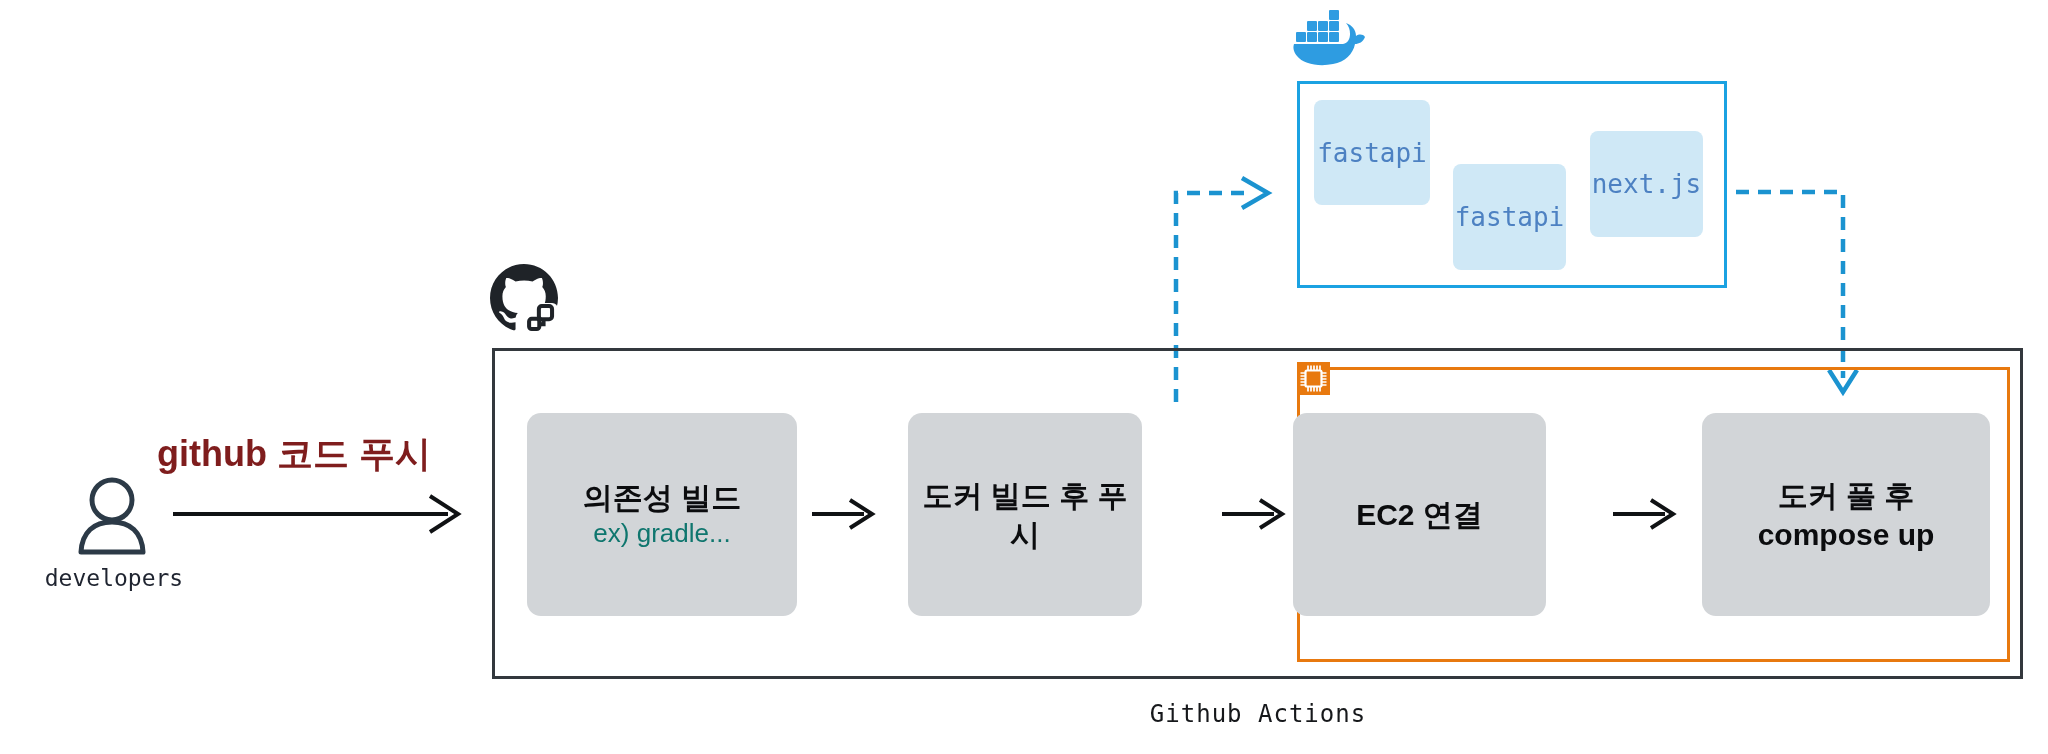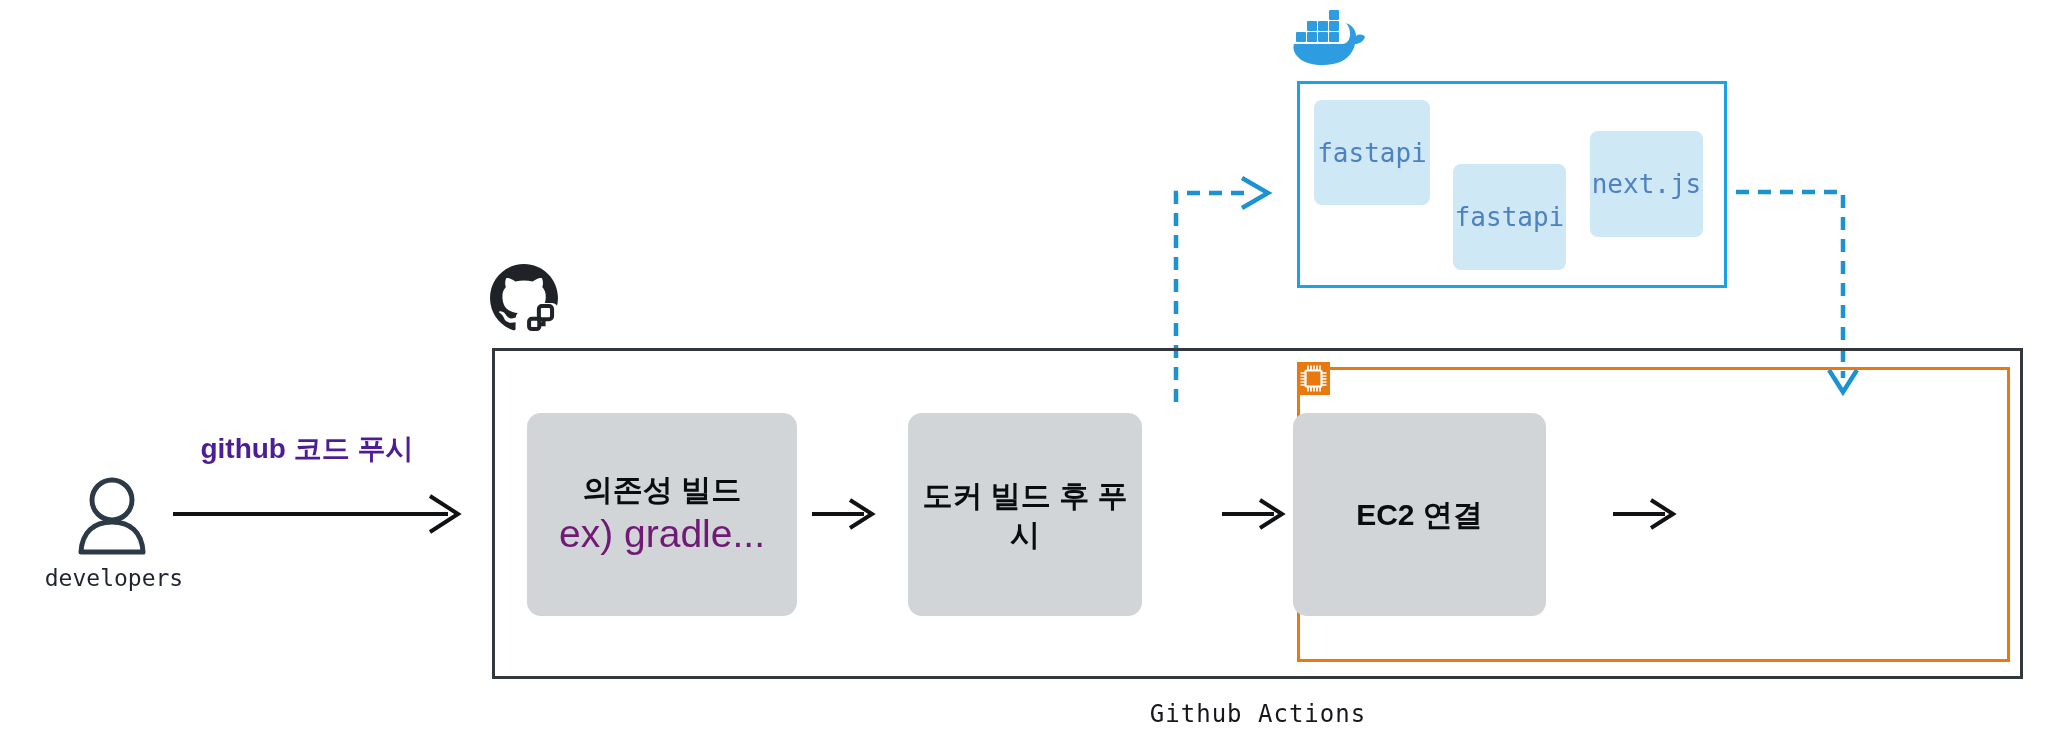"github 코드 푸시" .push-label { color: #4c1d95 -> #7f1d1d; font-size: 28px -> 36px; text-align: center -> left }
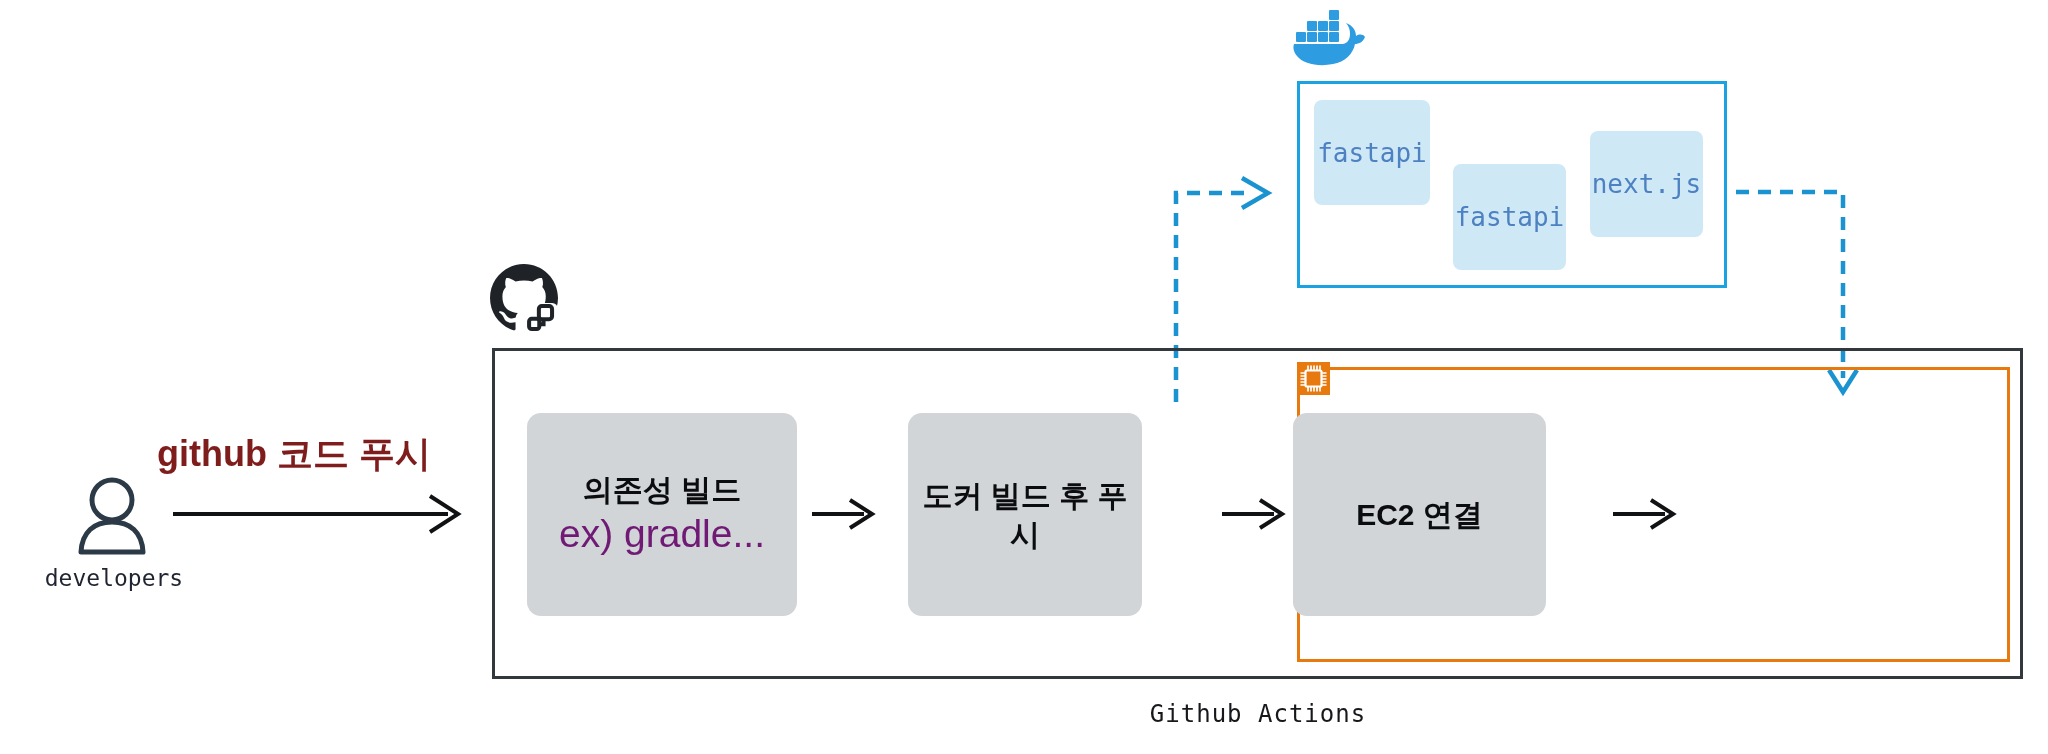"도커 풀 후" div.abs { html: none -> <div> <span>도커 풀 후</span> <span>compose up</span> </div> }
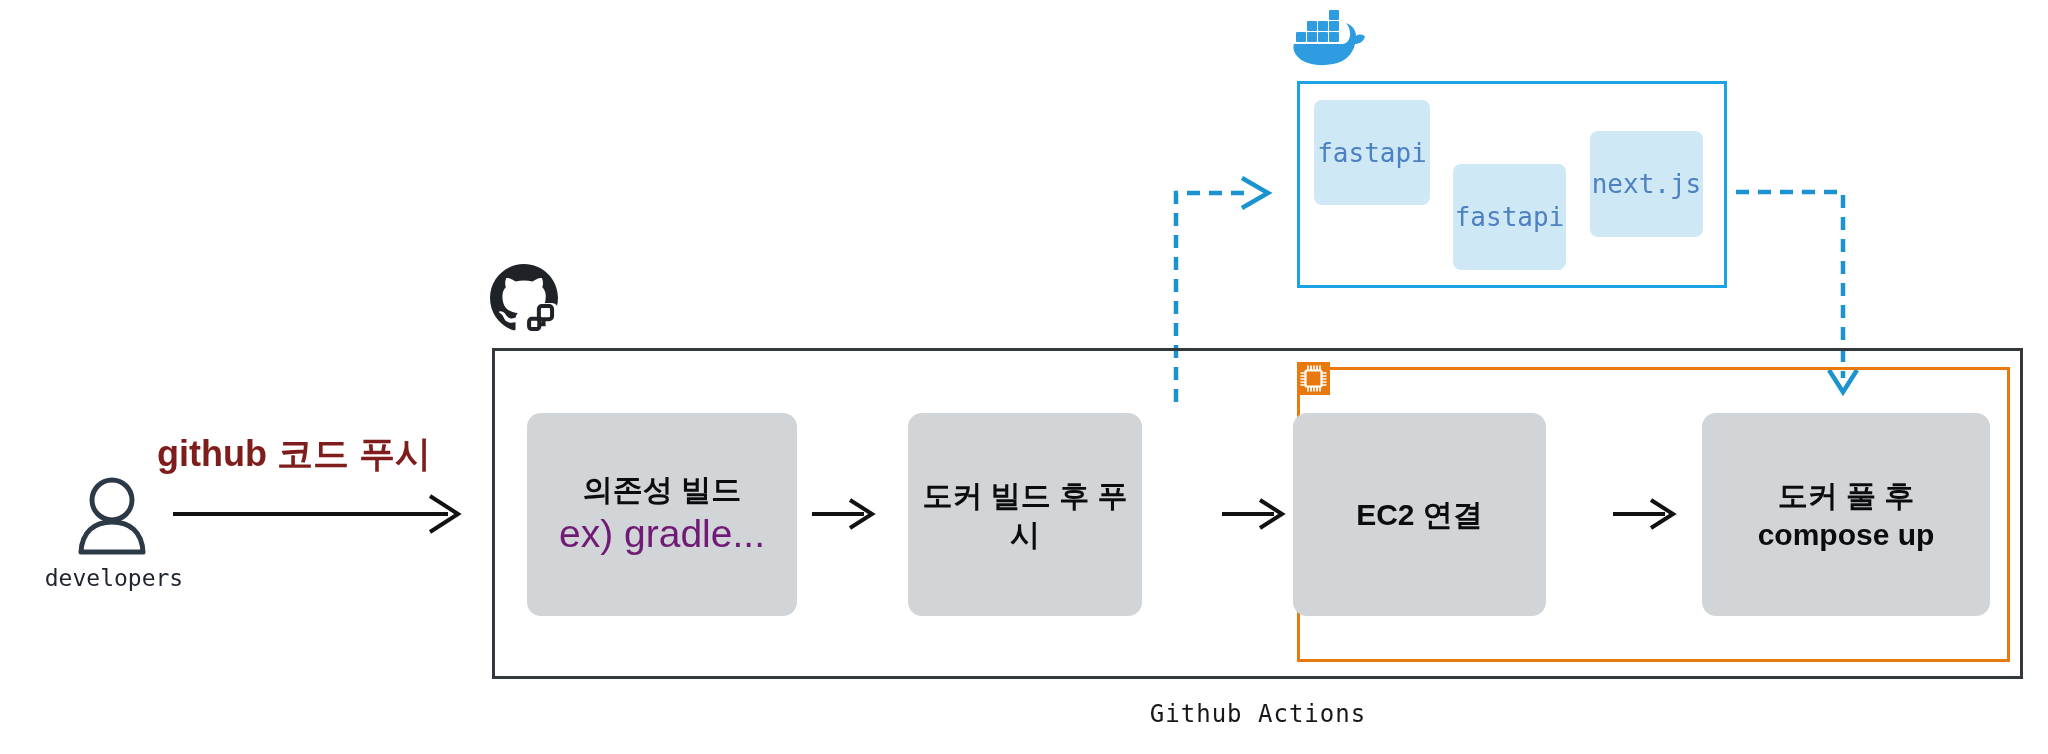"ex) gradle..." .step .l2 { color: #701a75 -> #0f766e; font-size: 39px -> 26px }
